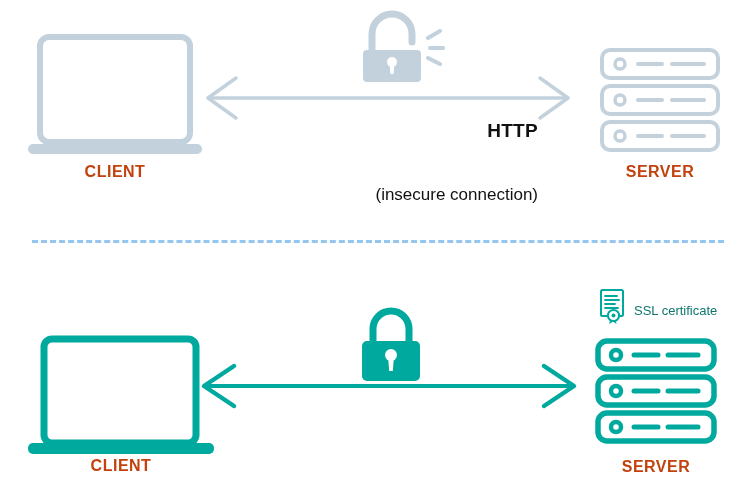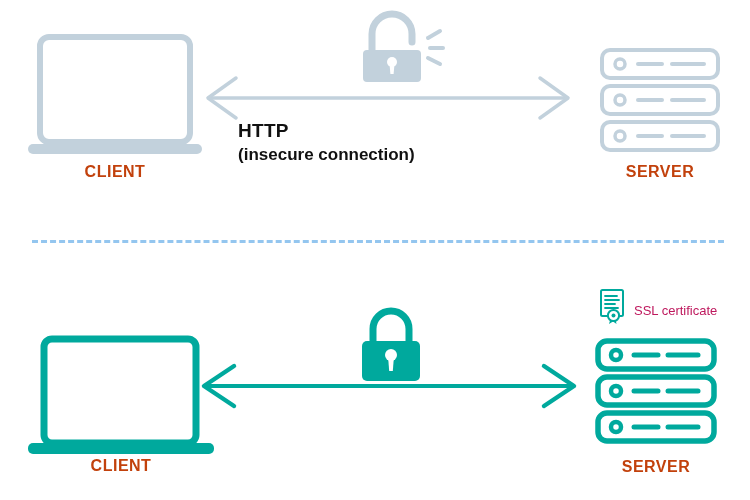"HTTP" .proto-block { text-align: left -> right }
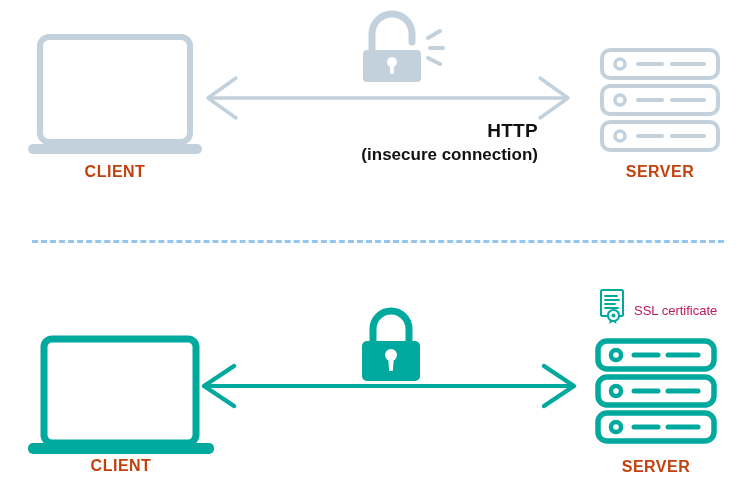"(insecure connection)" .proto-sub { font-weight: bold -> normal; margin-top: none -> 40px }
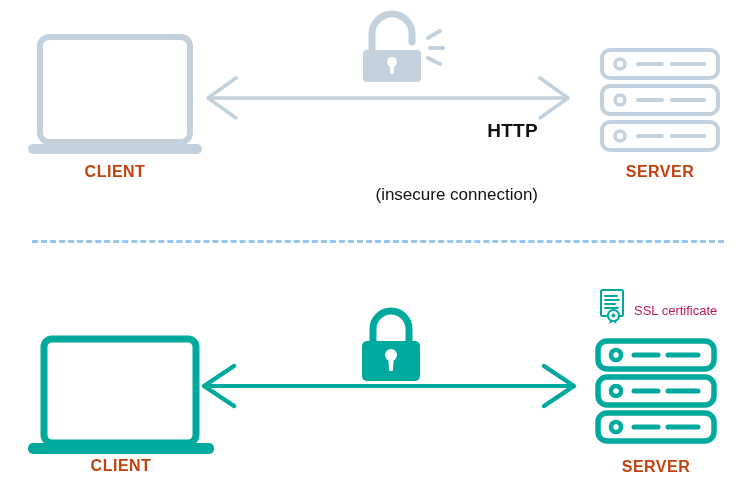"SSL certificate" .ssl-label { color: #be185d -> #0f766e }
